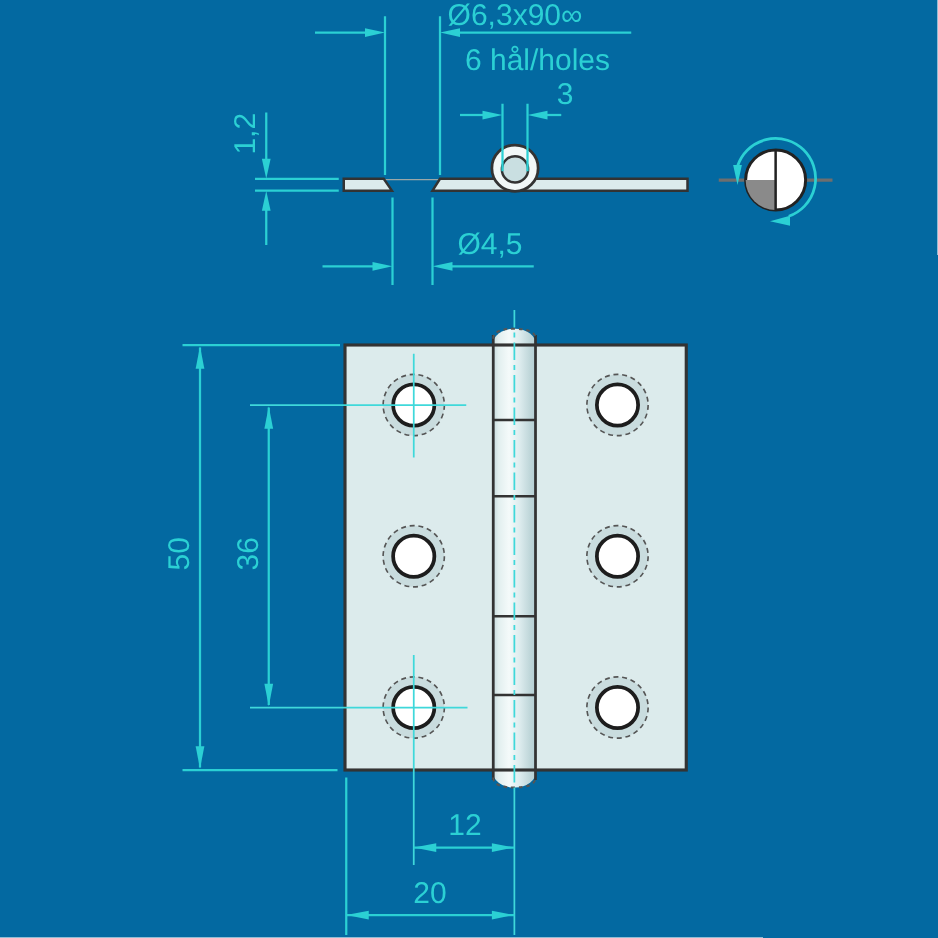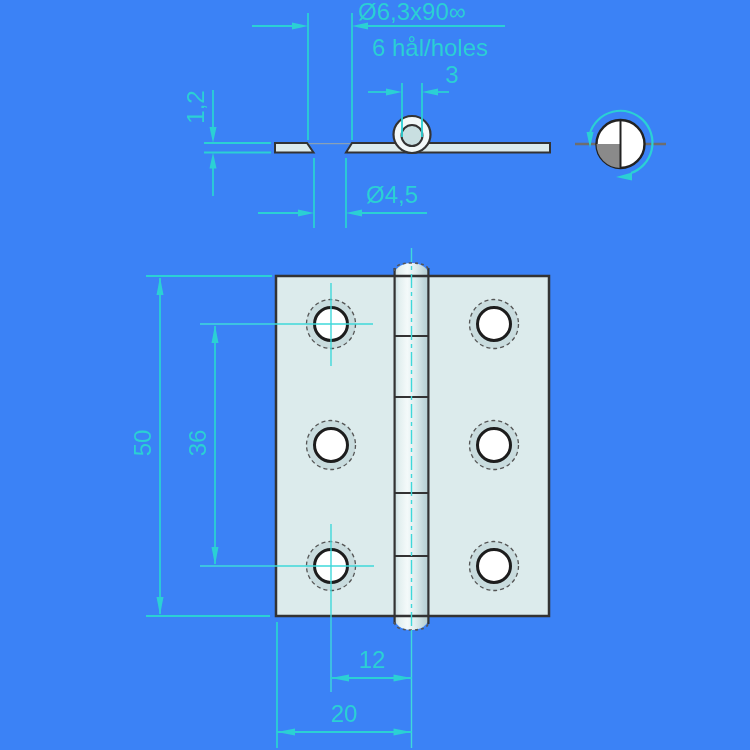"Ø6,3x90∞" .canvas { background: #3b82f6 -> #0369a1 }
